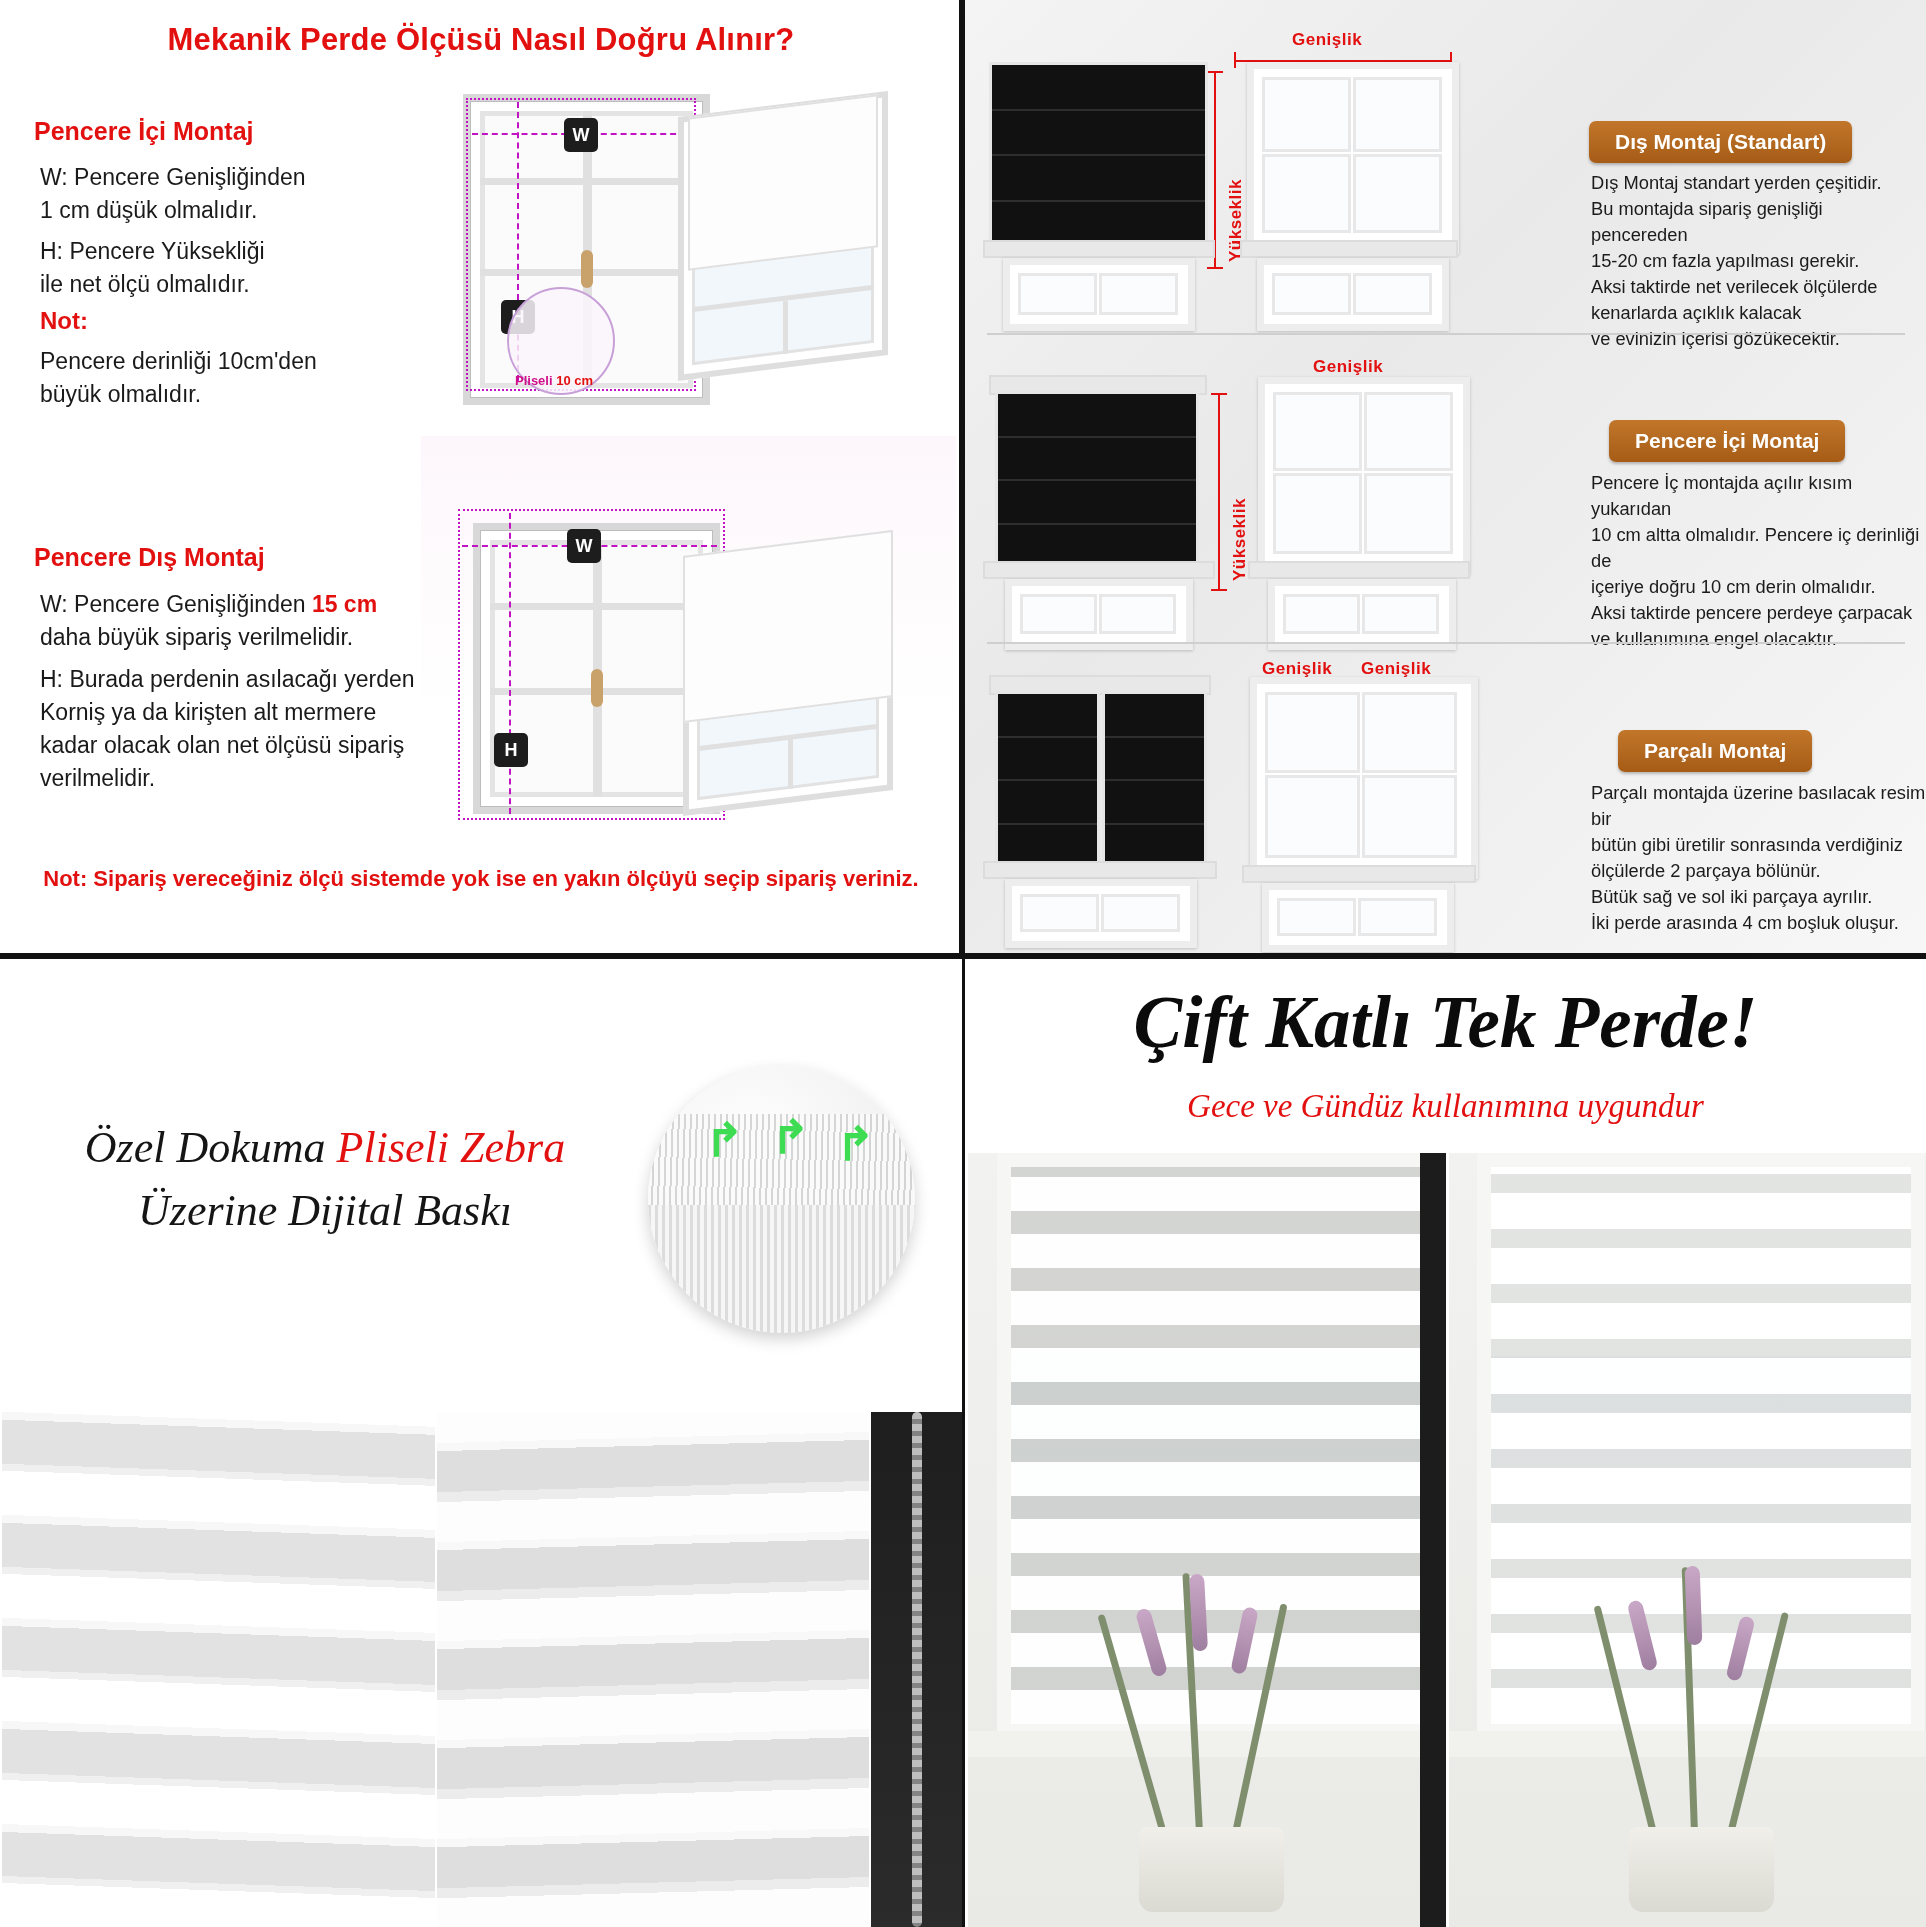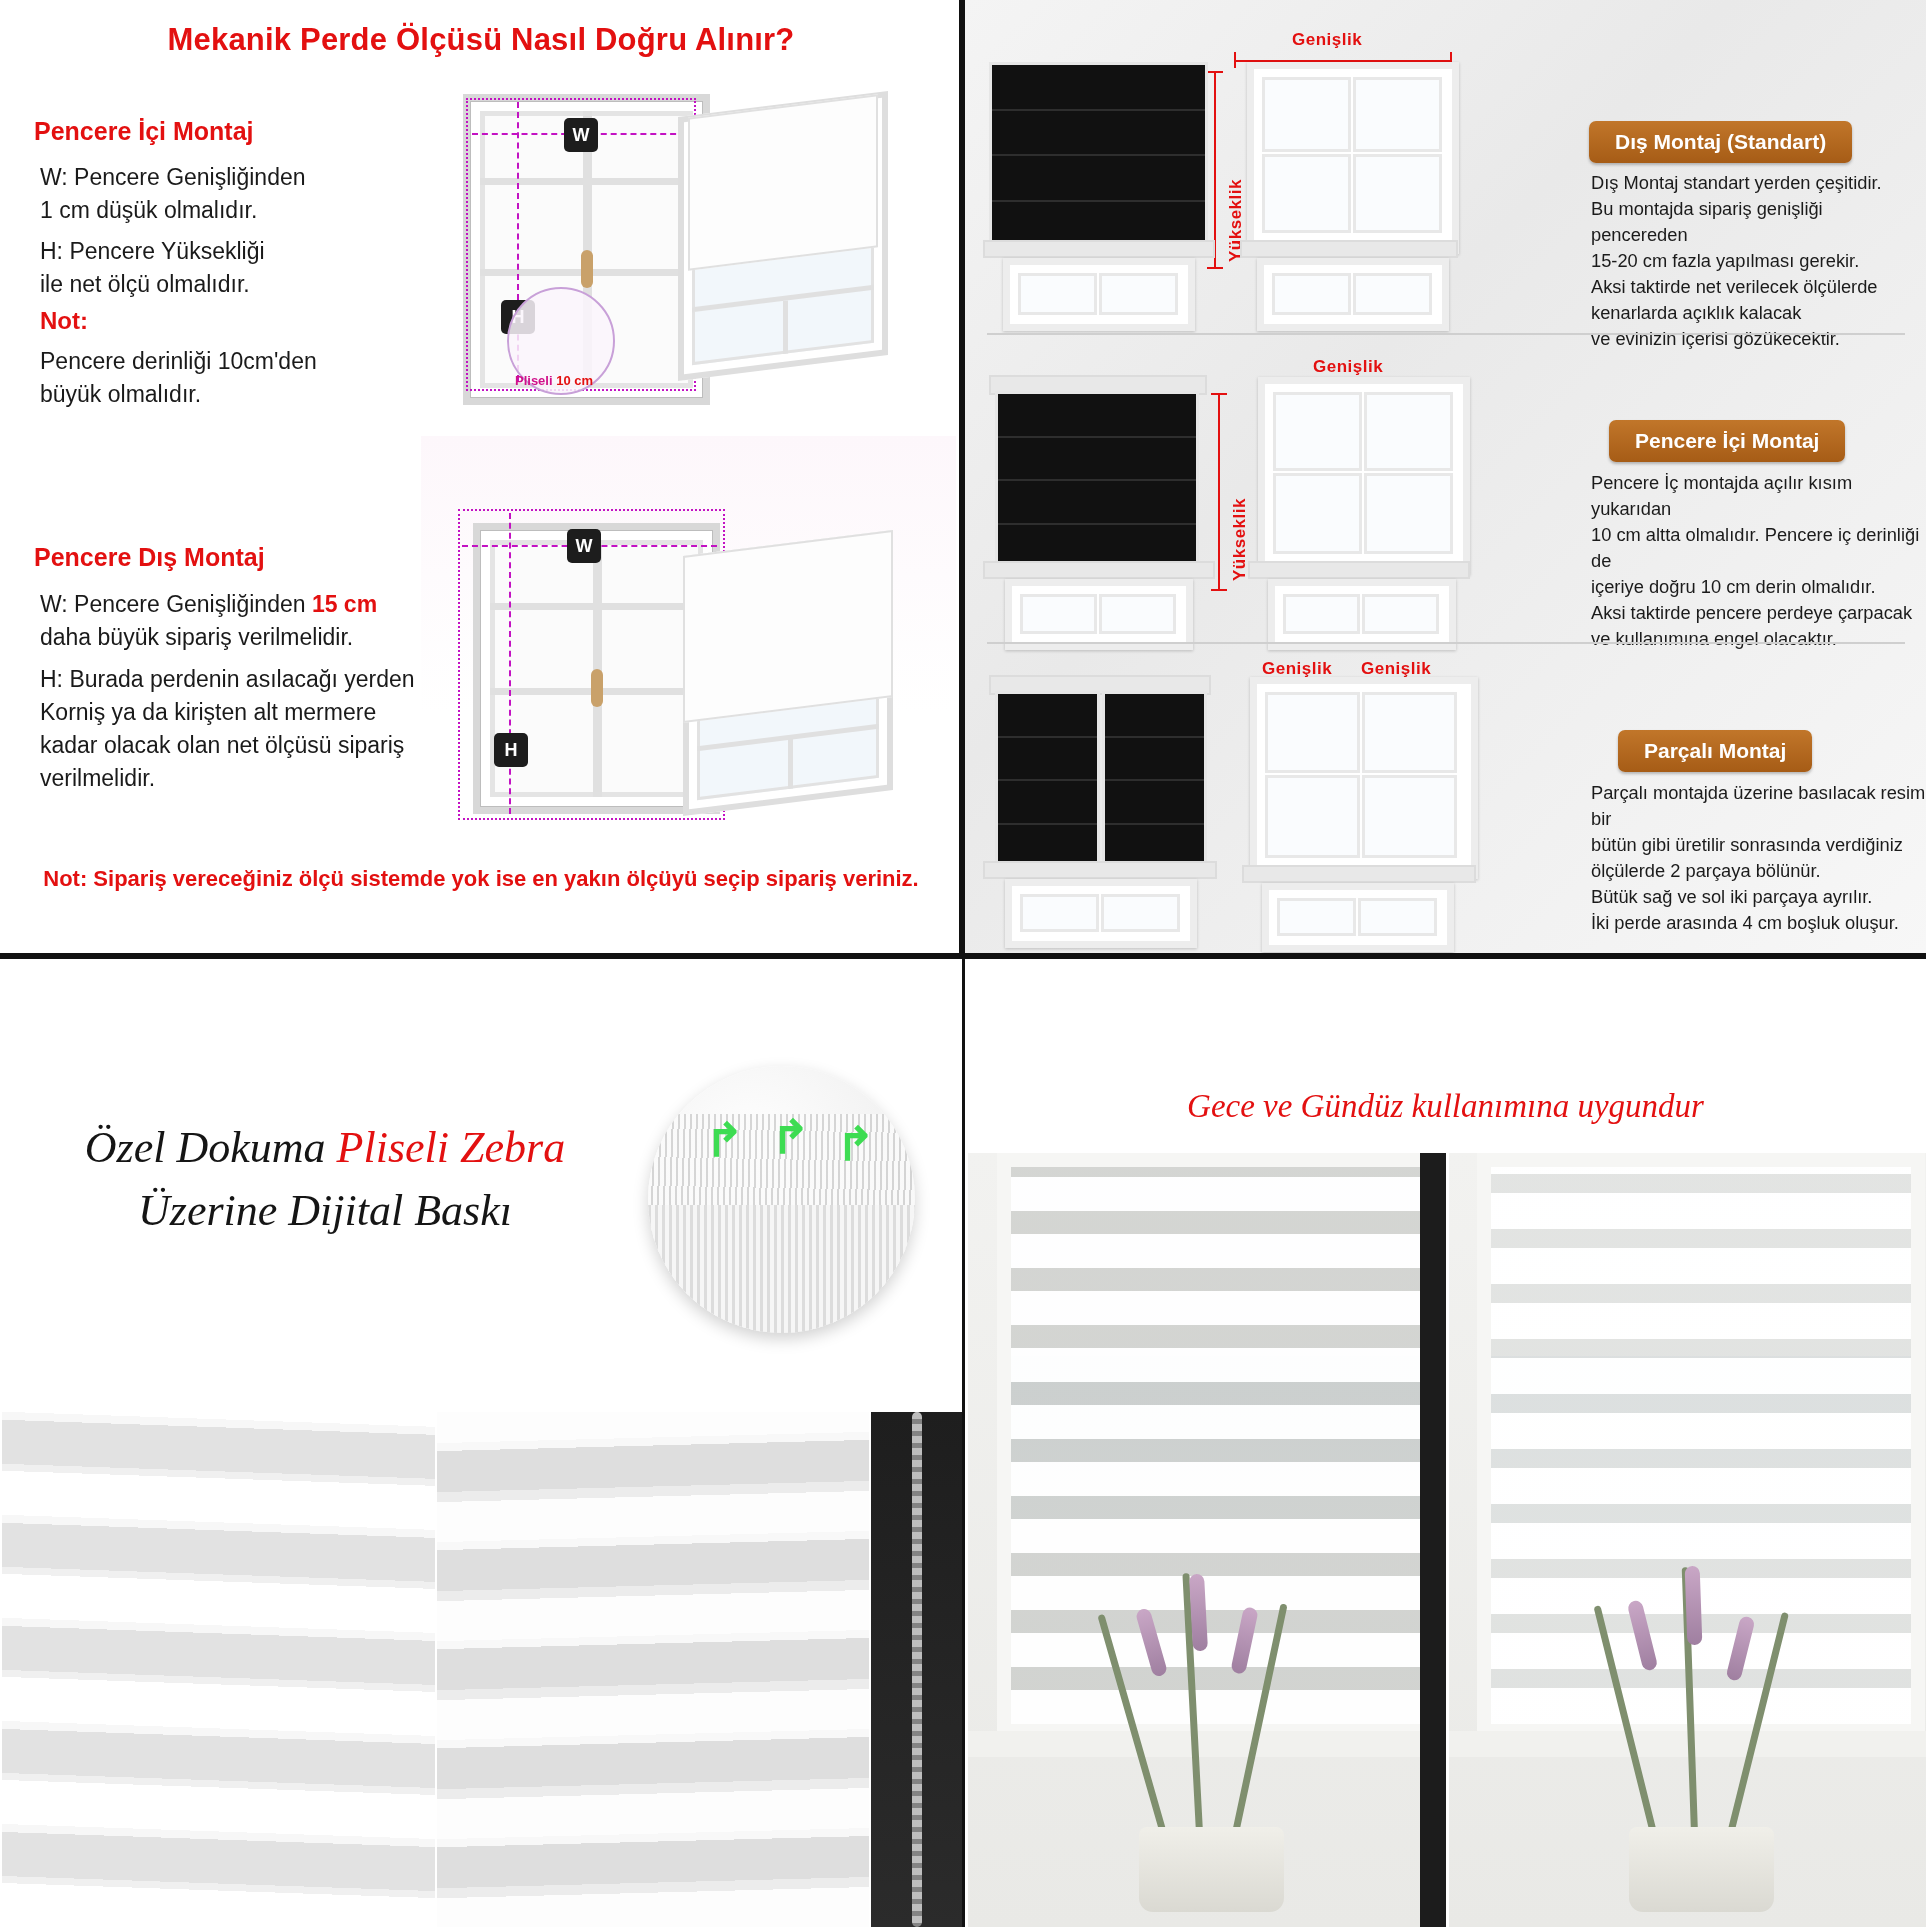"Çift Katlı Tek Perde!" div.br-title { html: none -> <div>Çift Katlı Tek Perde!</div> }
